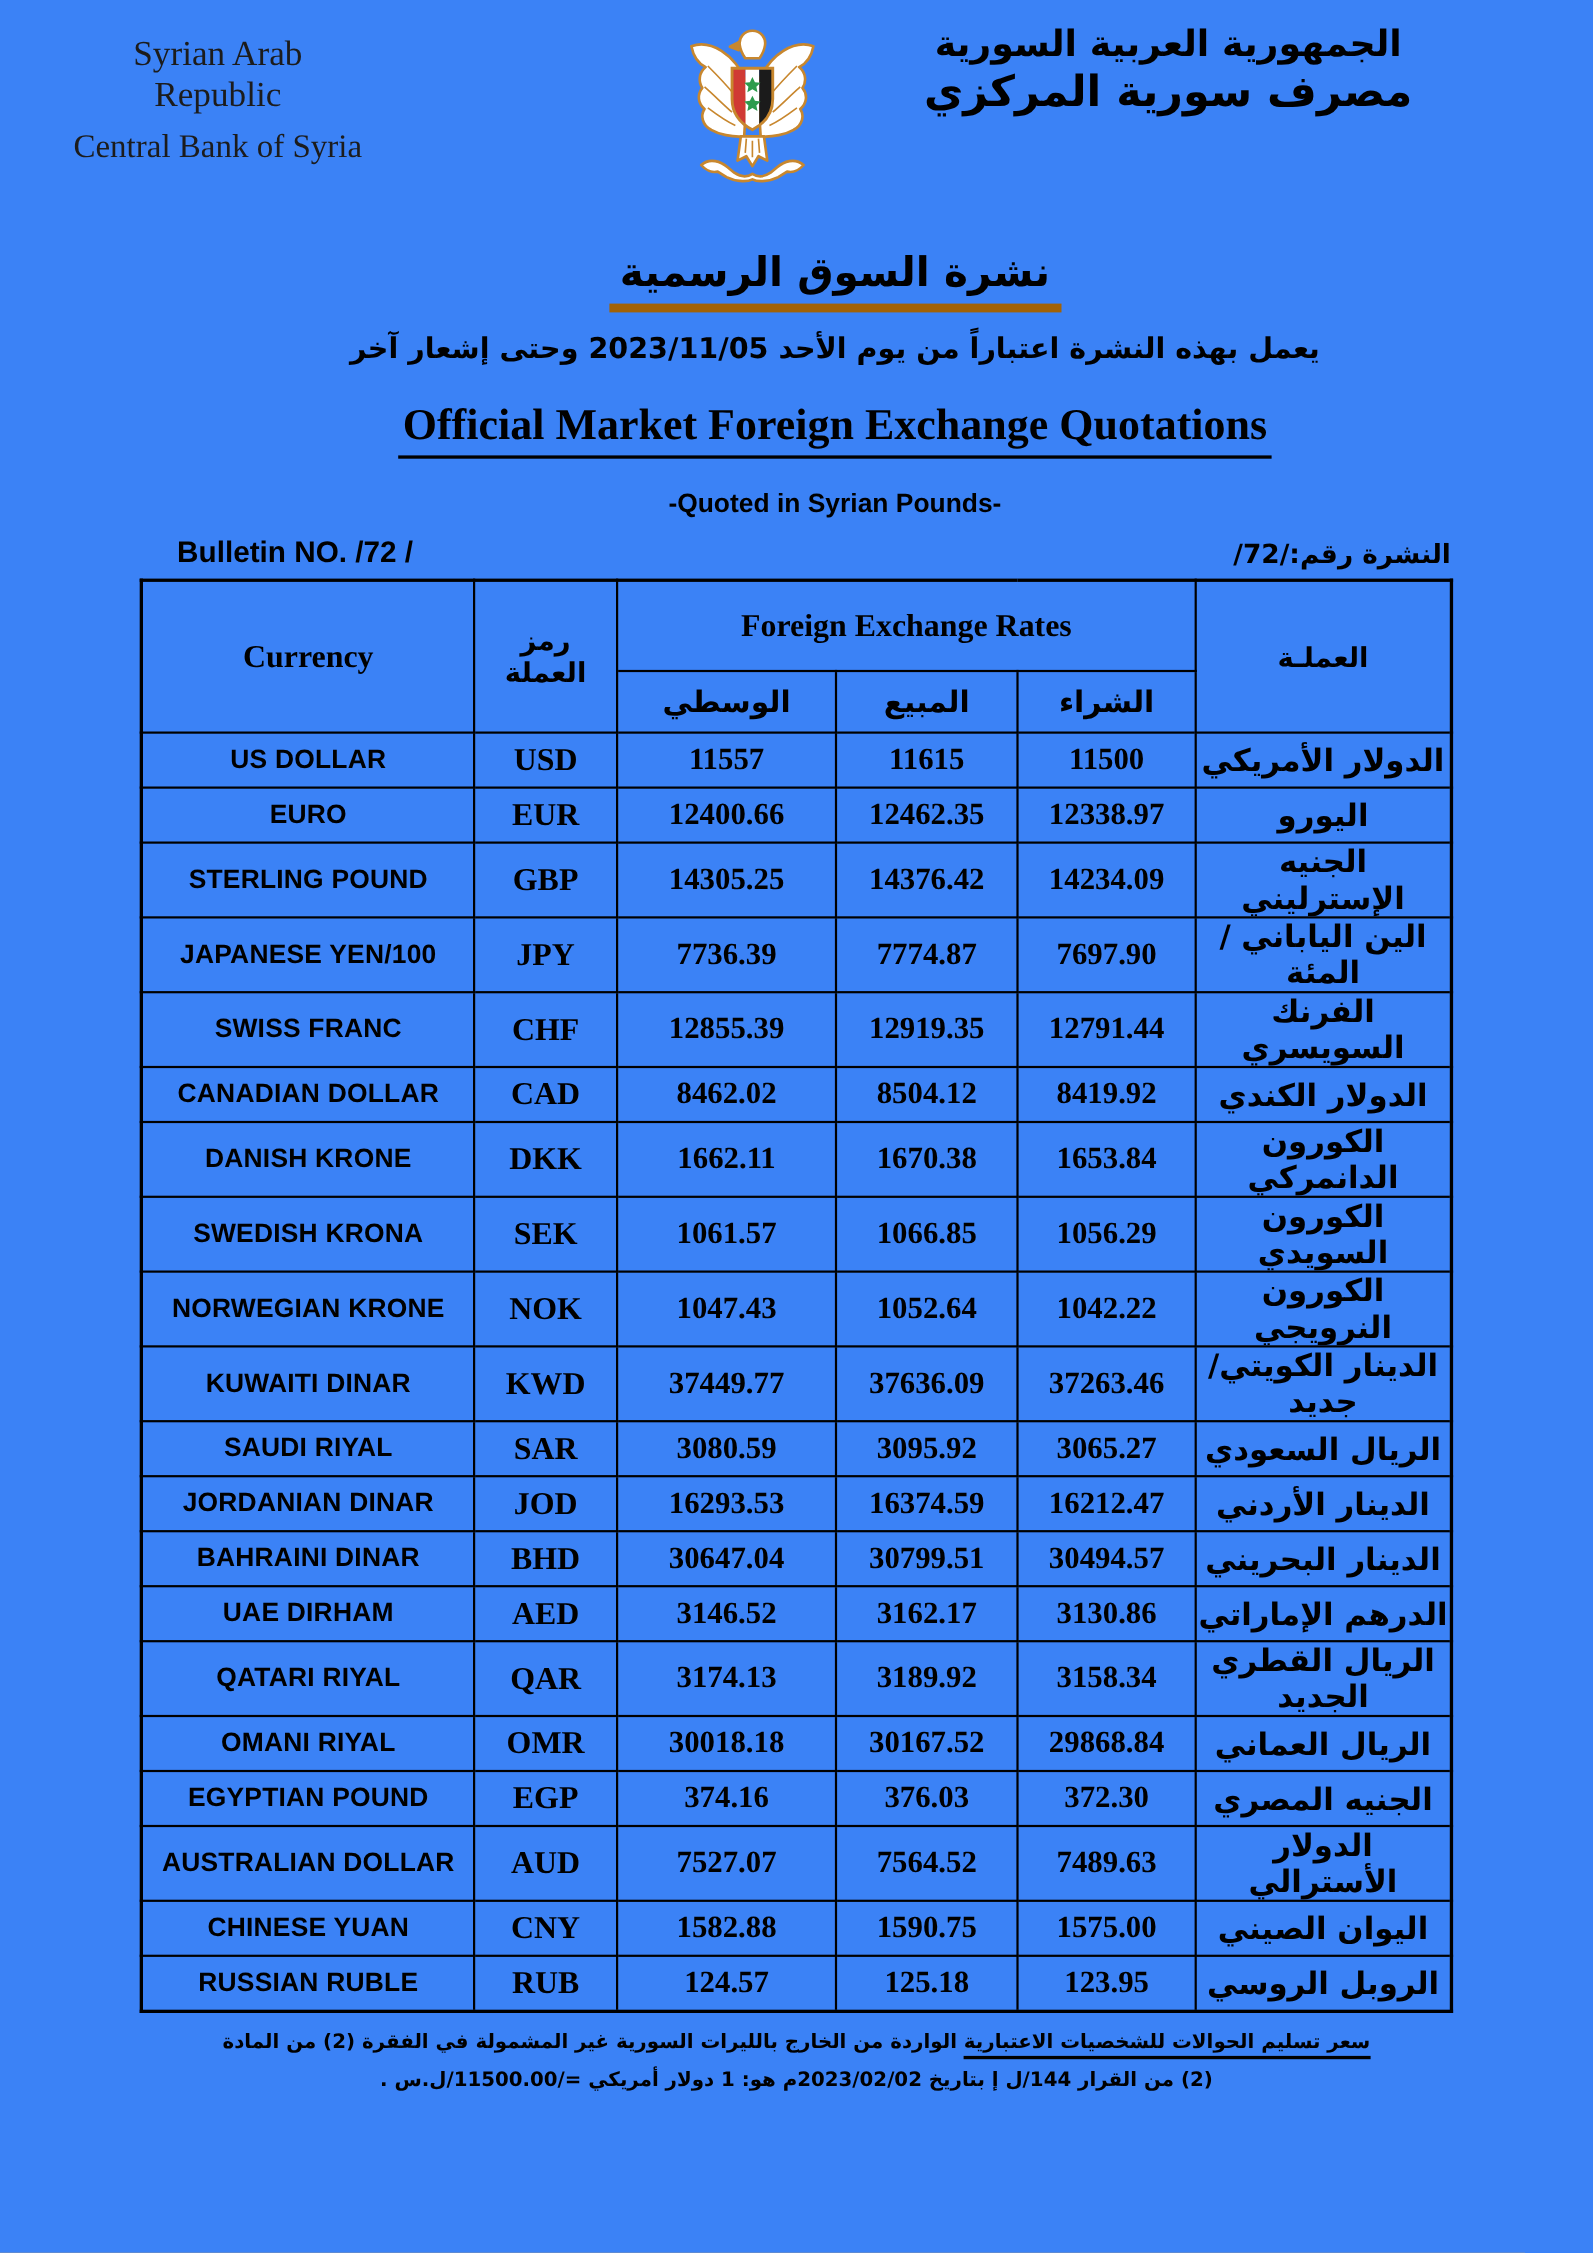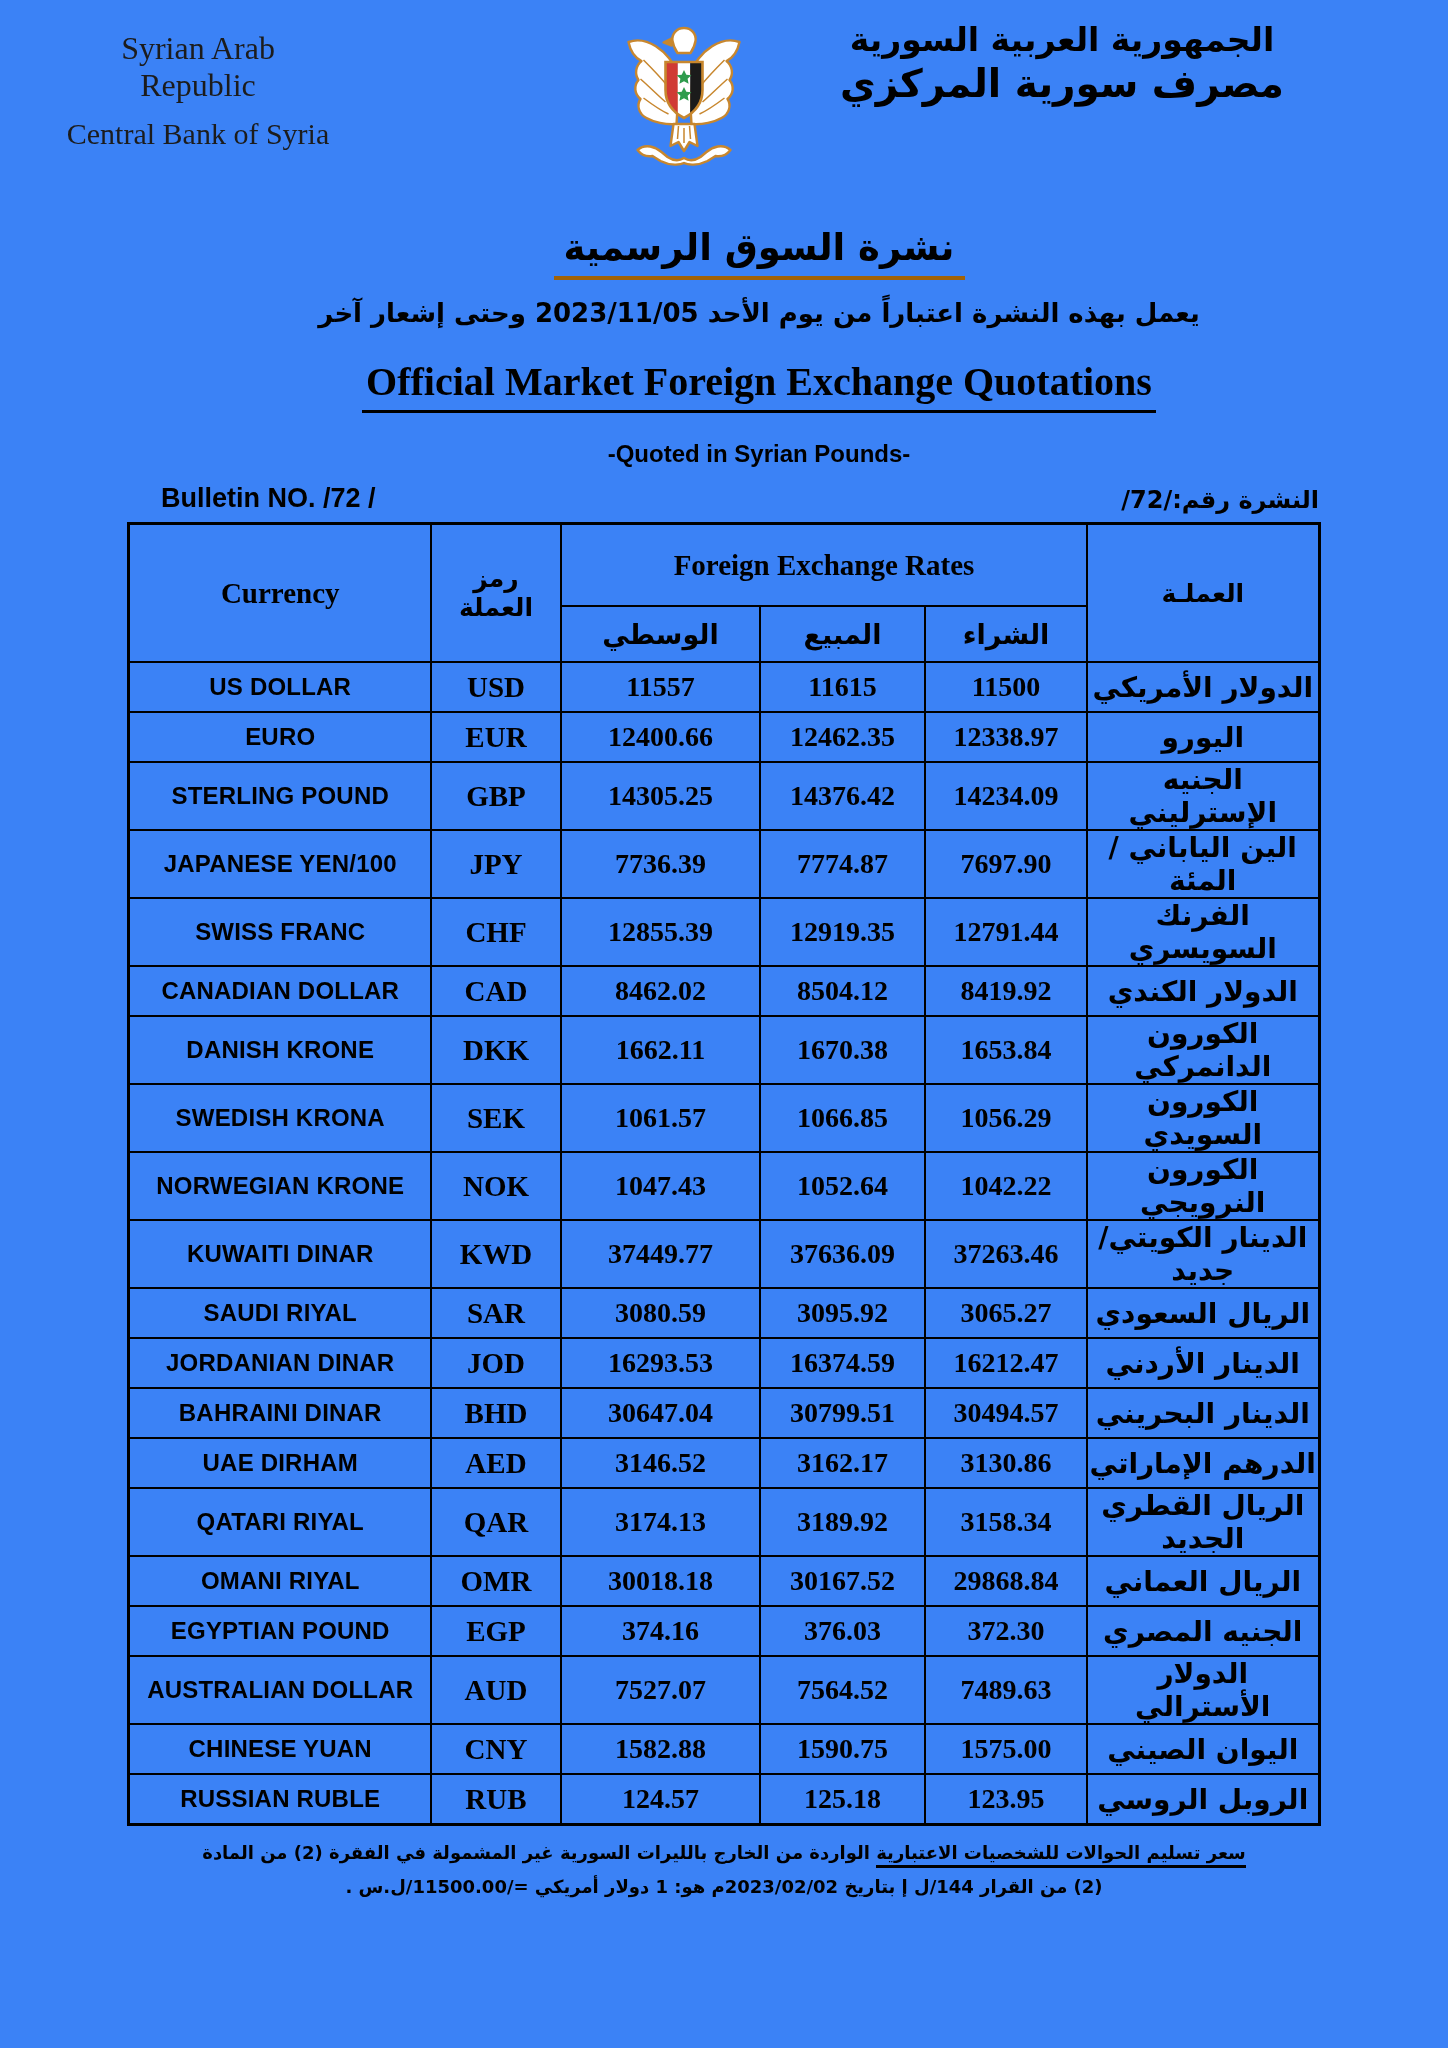"نشرة السوق الرسمية" .t-ar-title { border-bottom: 4px solid #a16207 -> 8px solid #a16207 }
